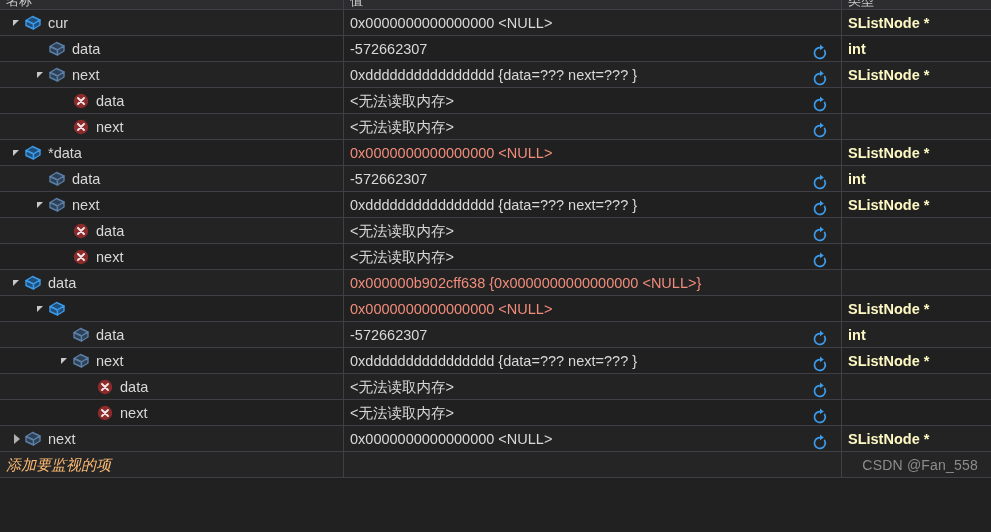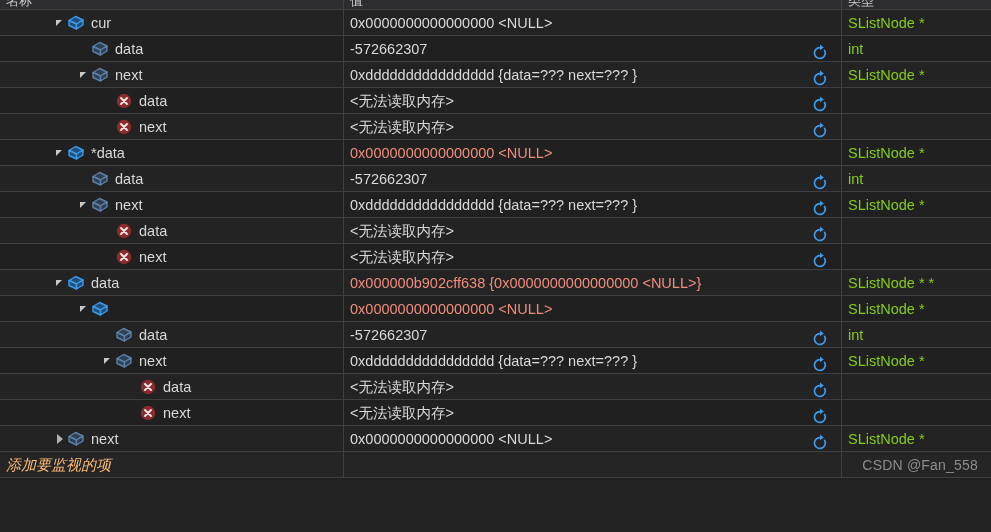"cur" .cell-name { margin-left: 43px -> none }
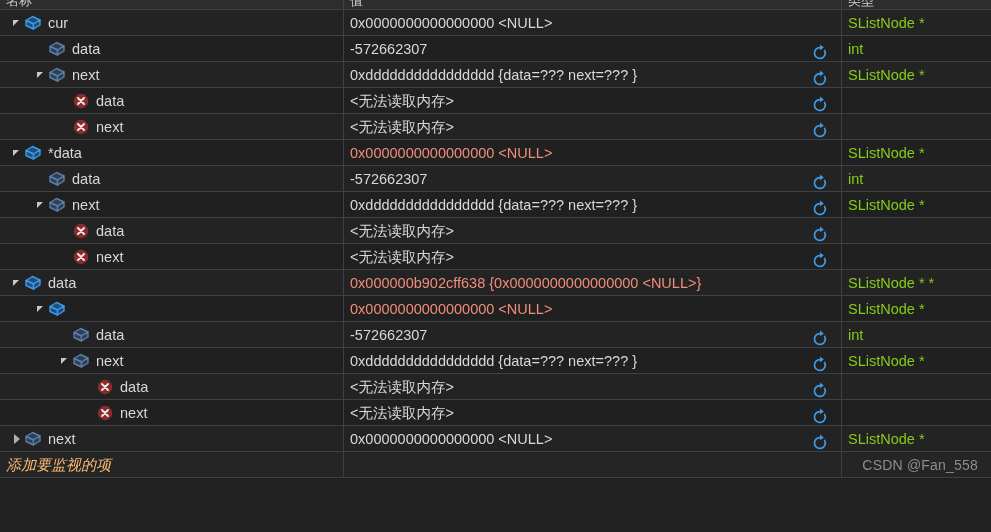"SListNode *" .cell-type { color: #84cc16 -> #fef9c3; font-weight: none -> bold }
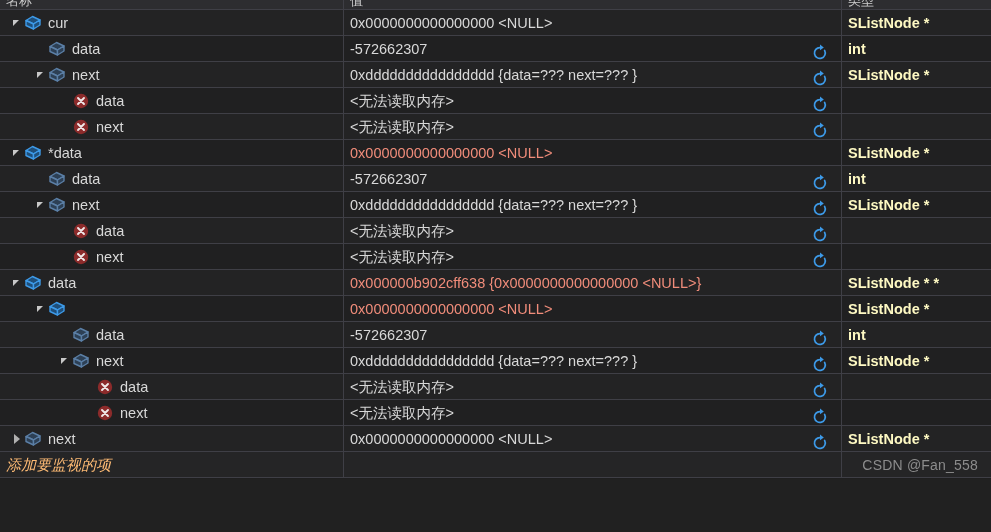"SListNode * *" div.cell-type { html: <div>SListNode * *</div> -> none }
